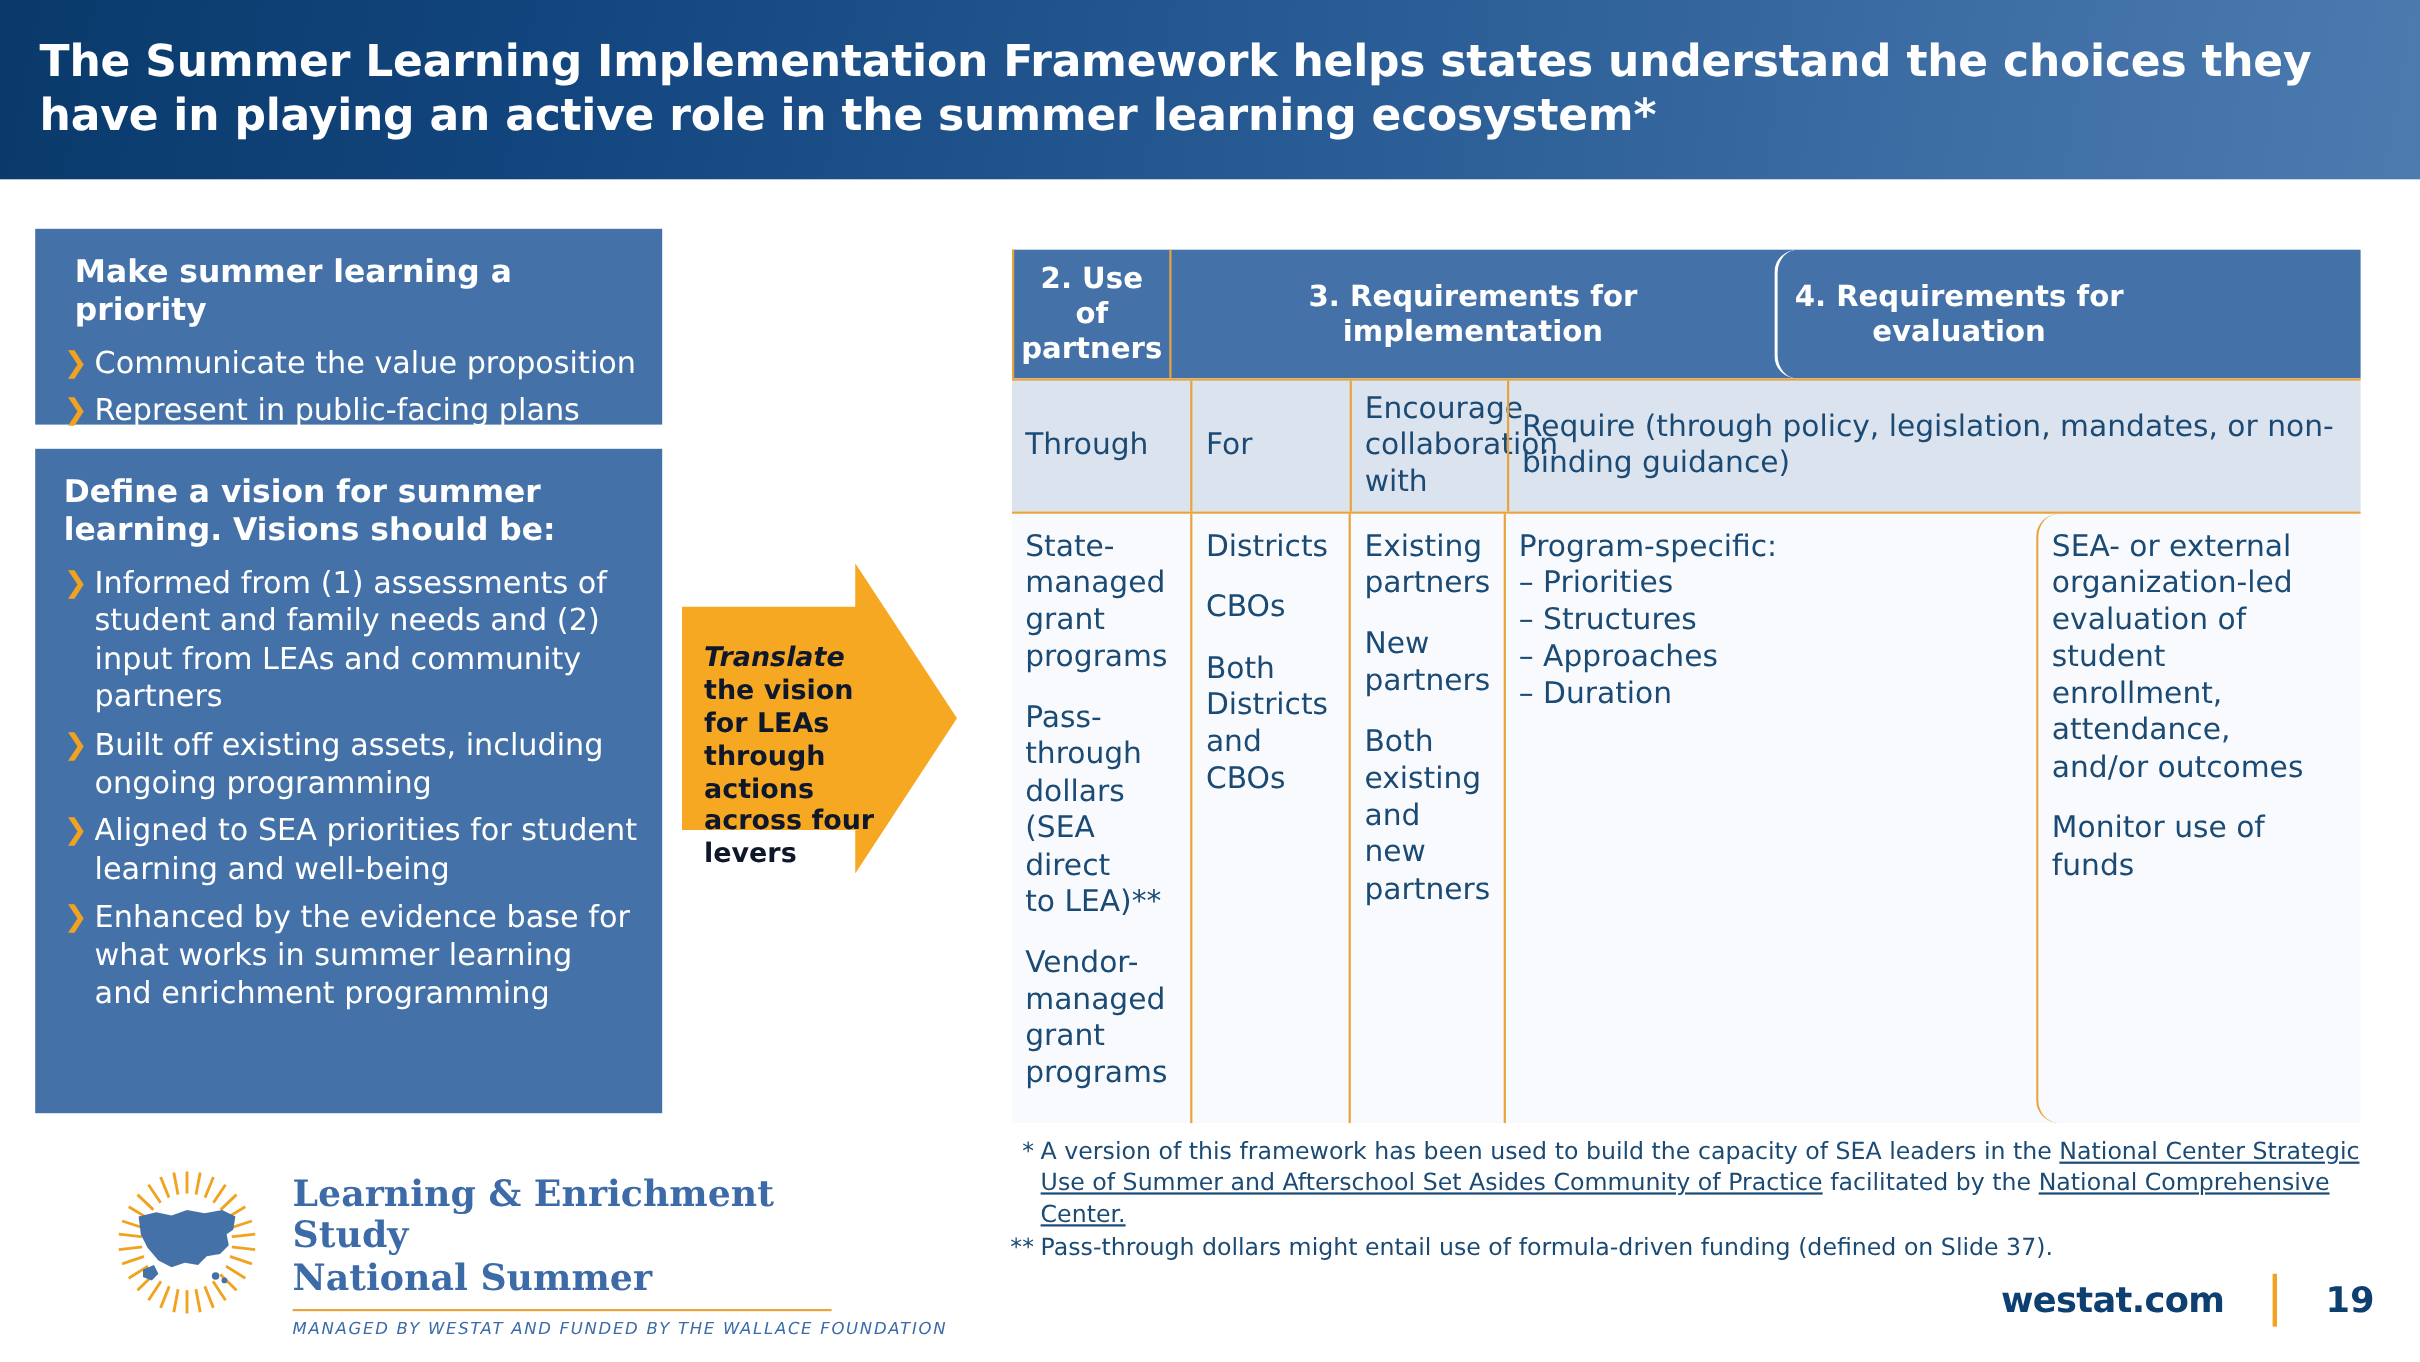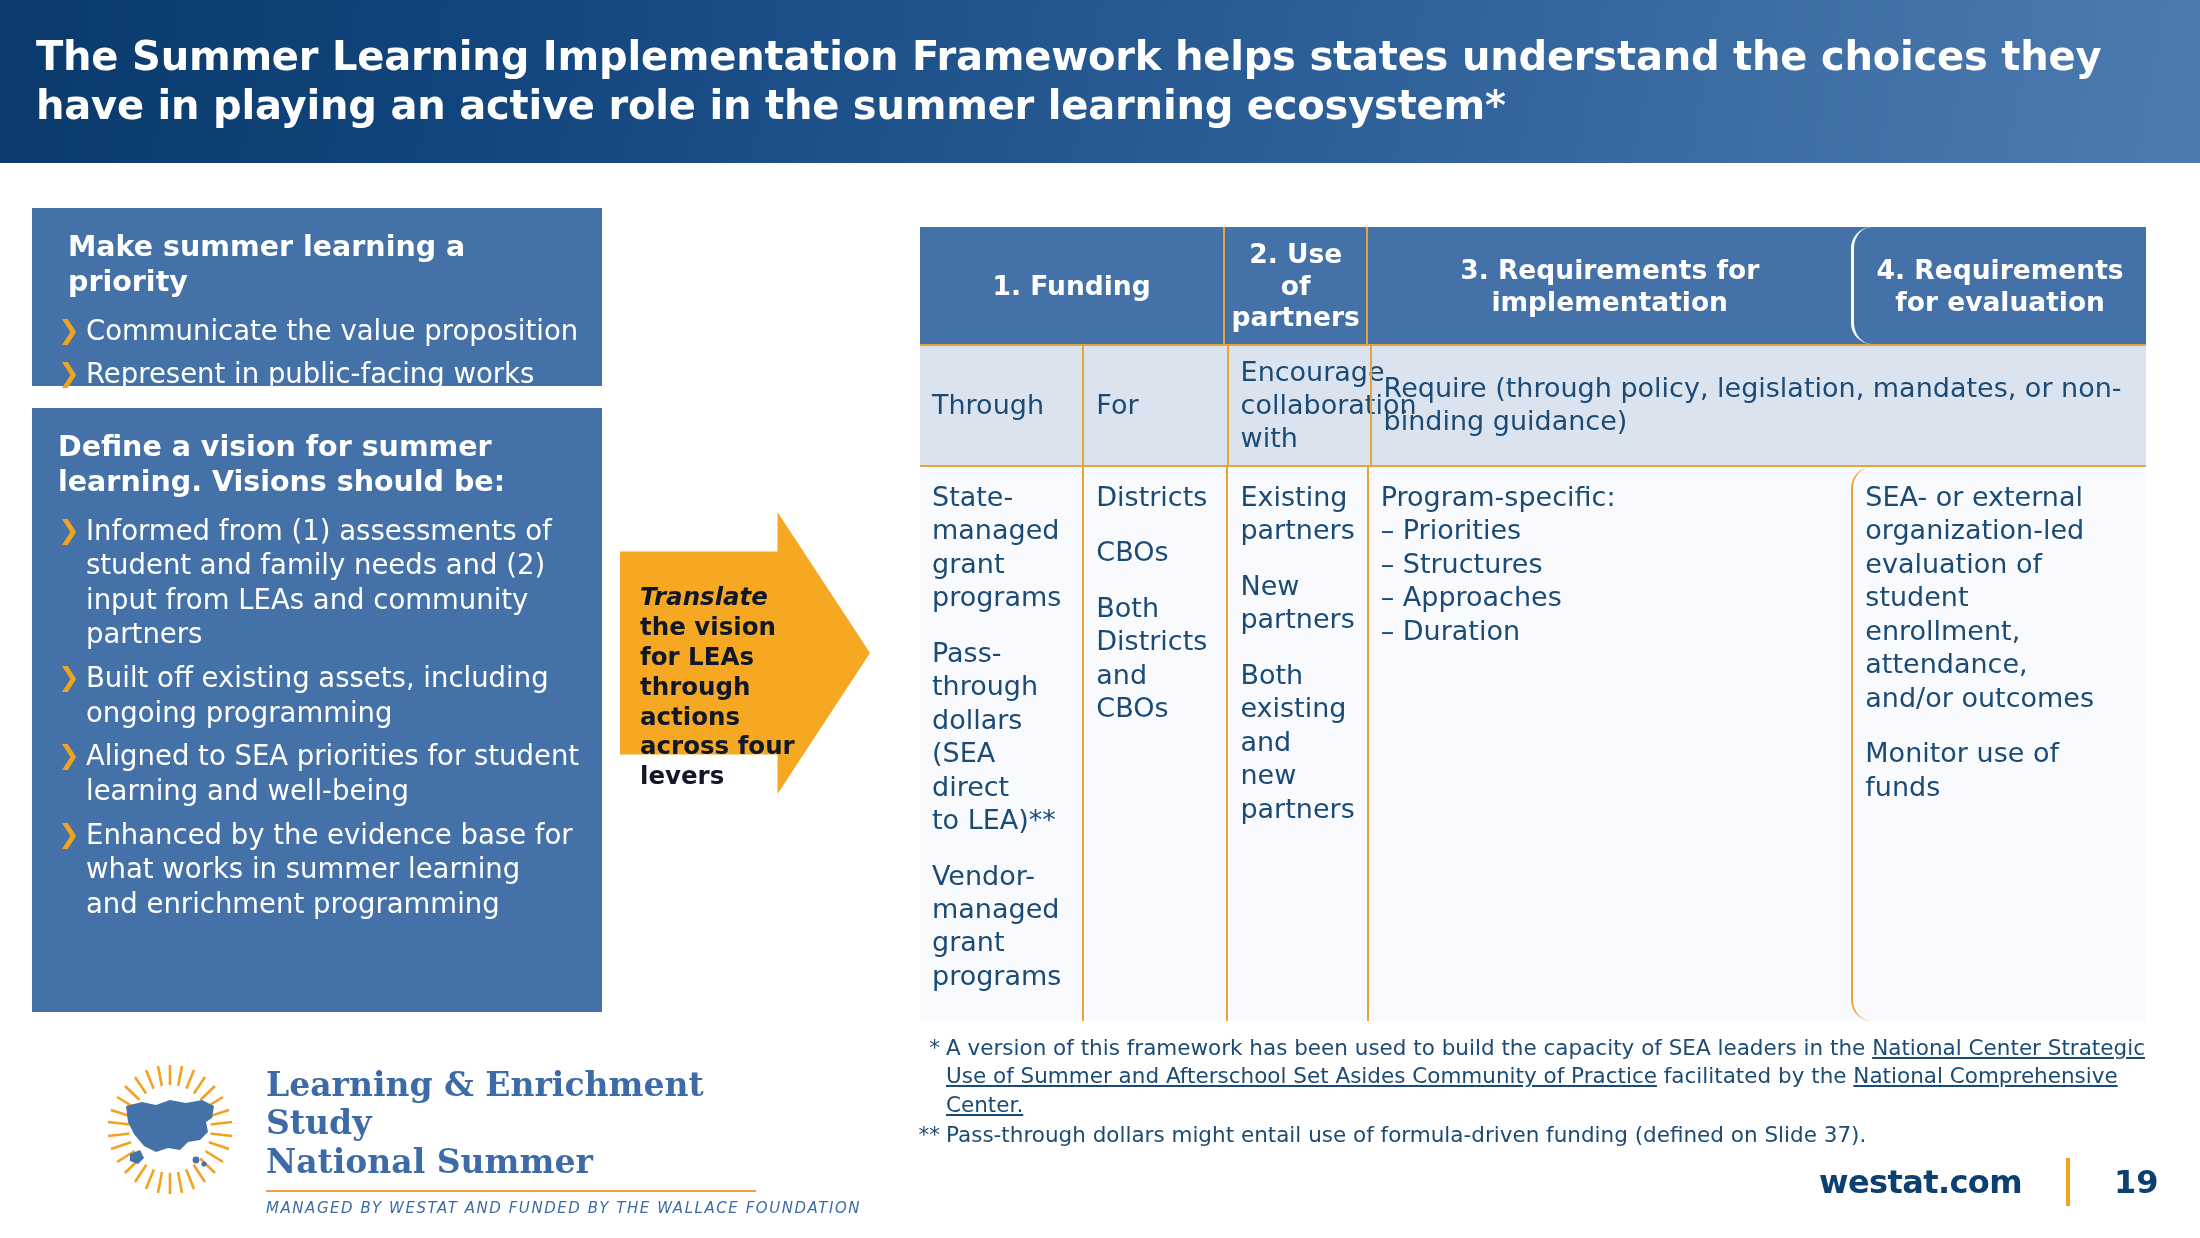"1. Funding" div.th { html: <div>1. Funding</div> -> none }
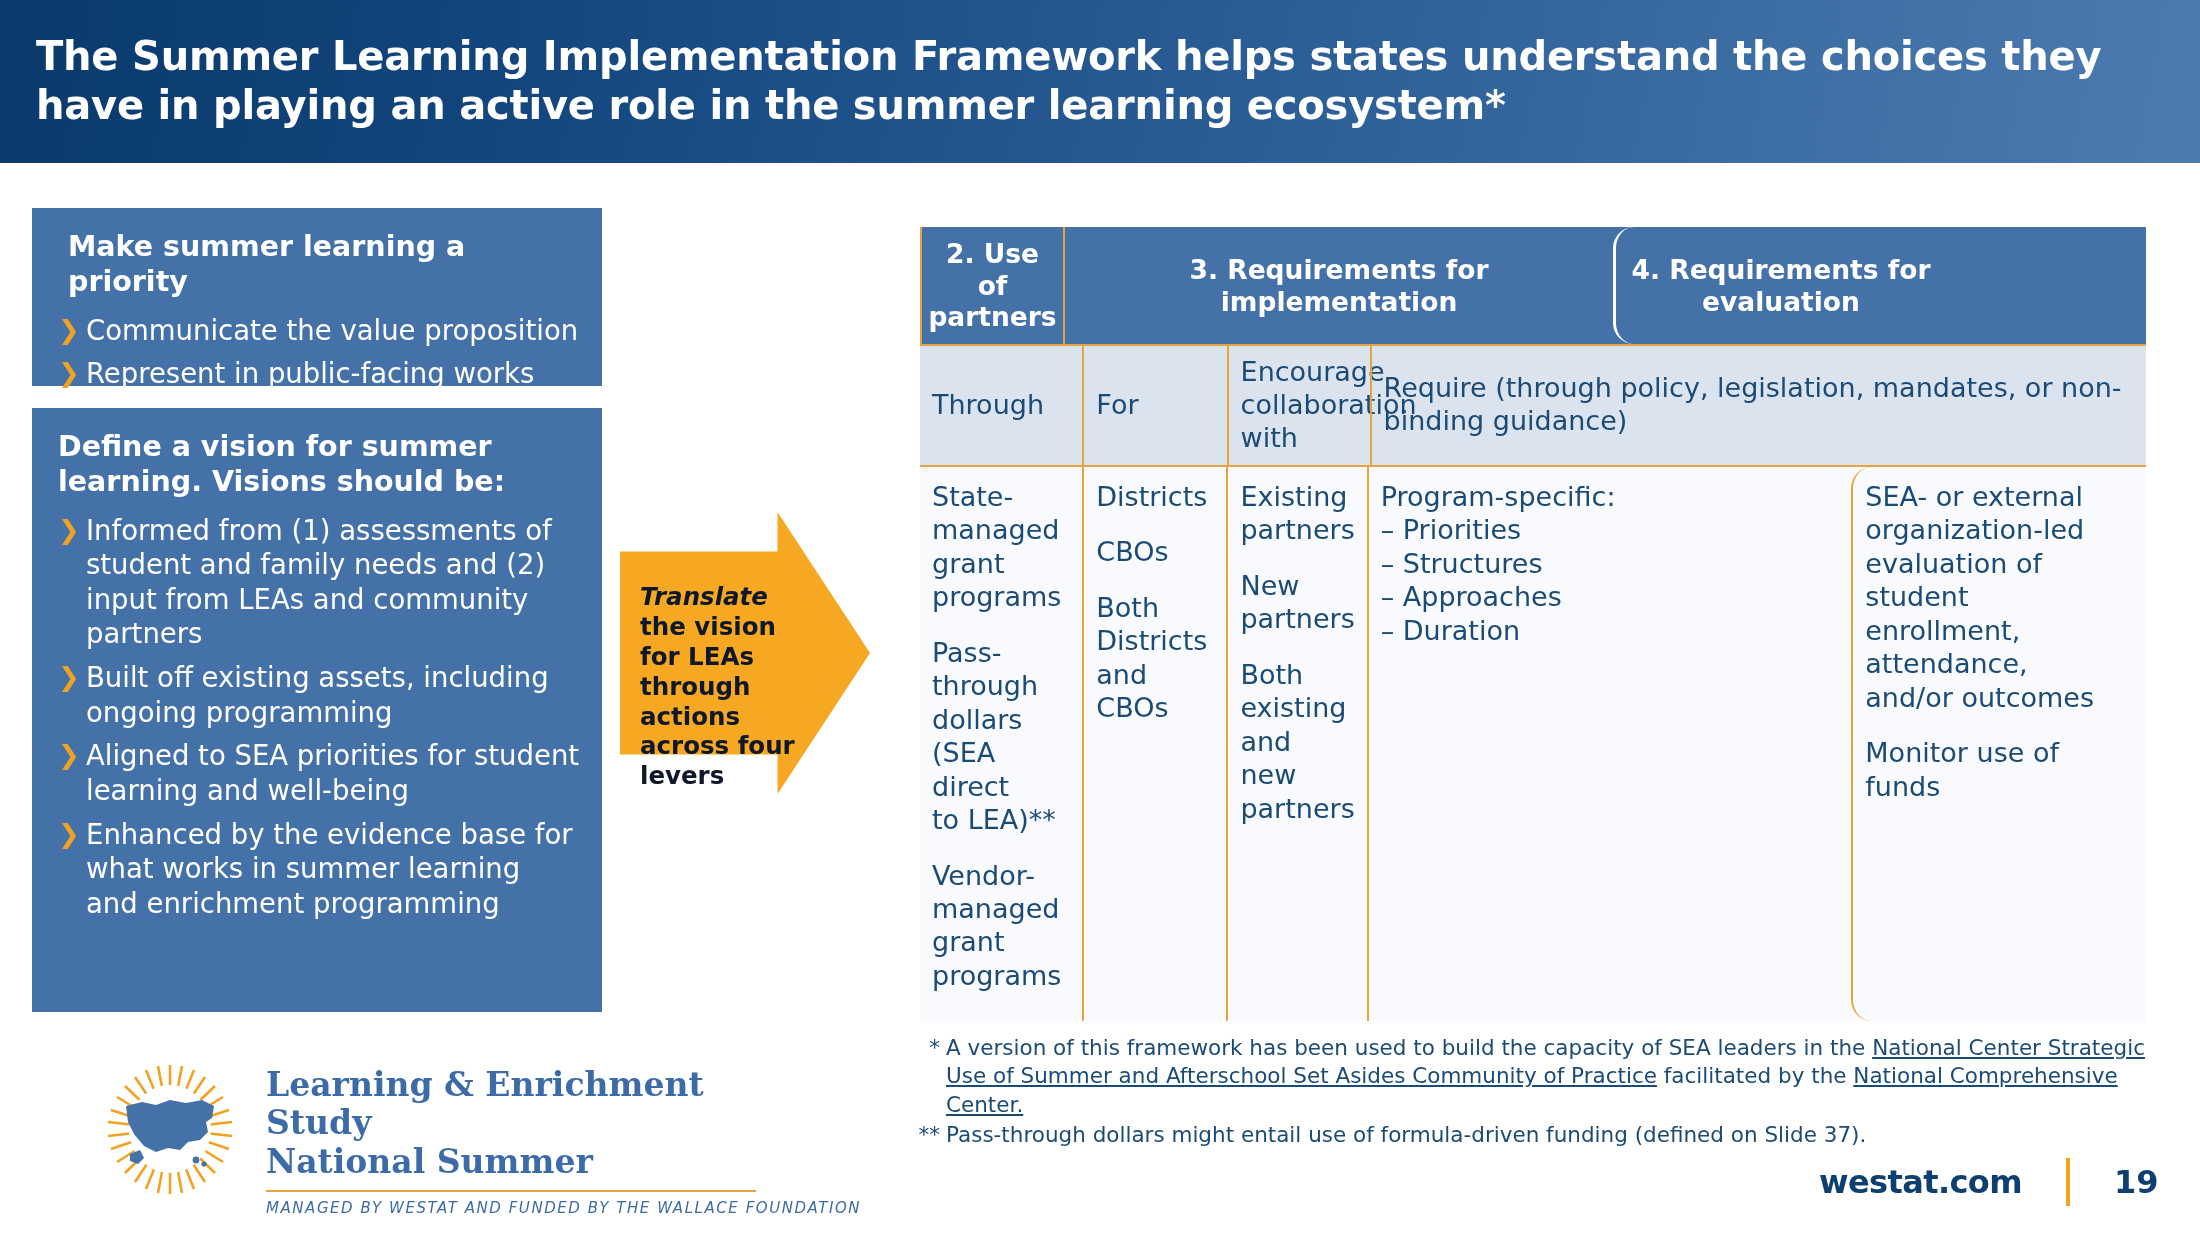"Represent in public-facing works" span { text: works -> plans }
